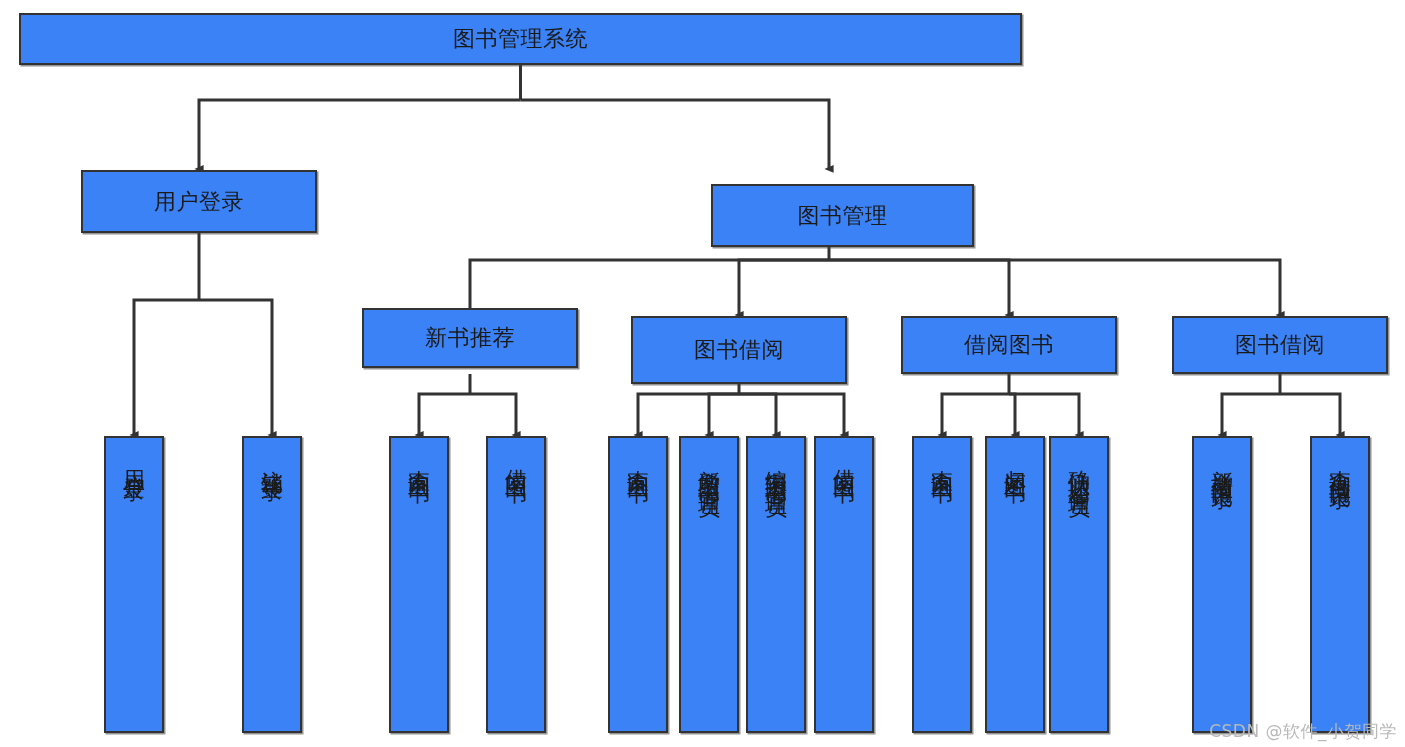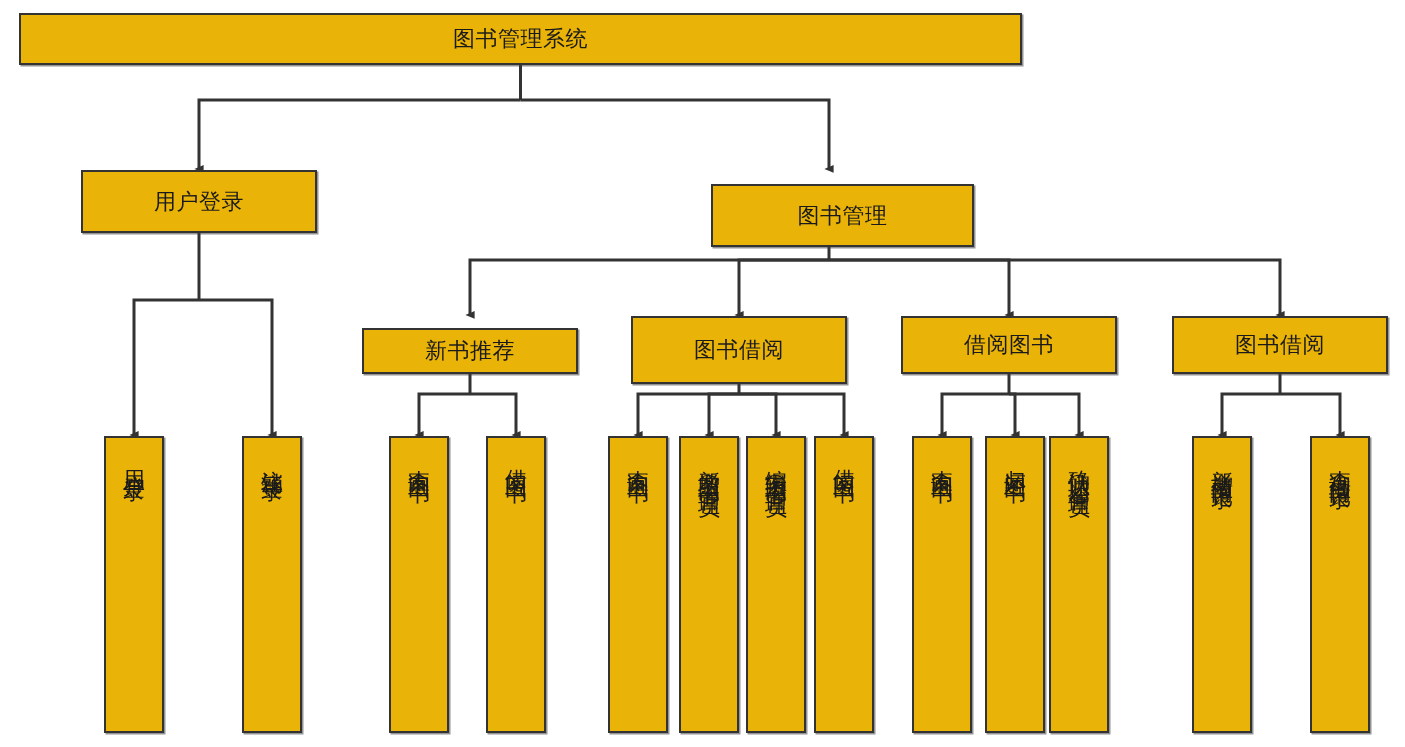"图书管理系统" .node-box { background: #eab308 -> #3b82f6 }
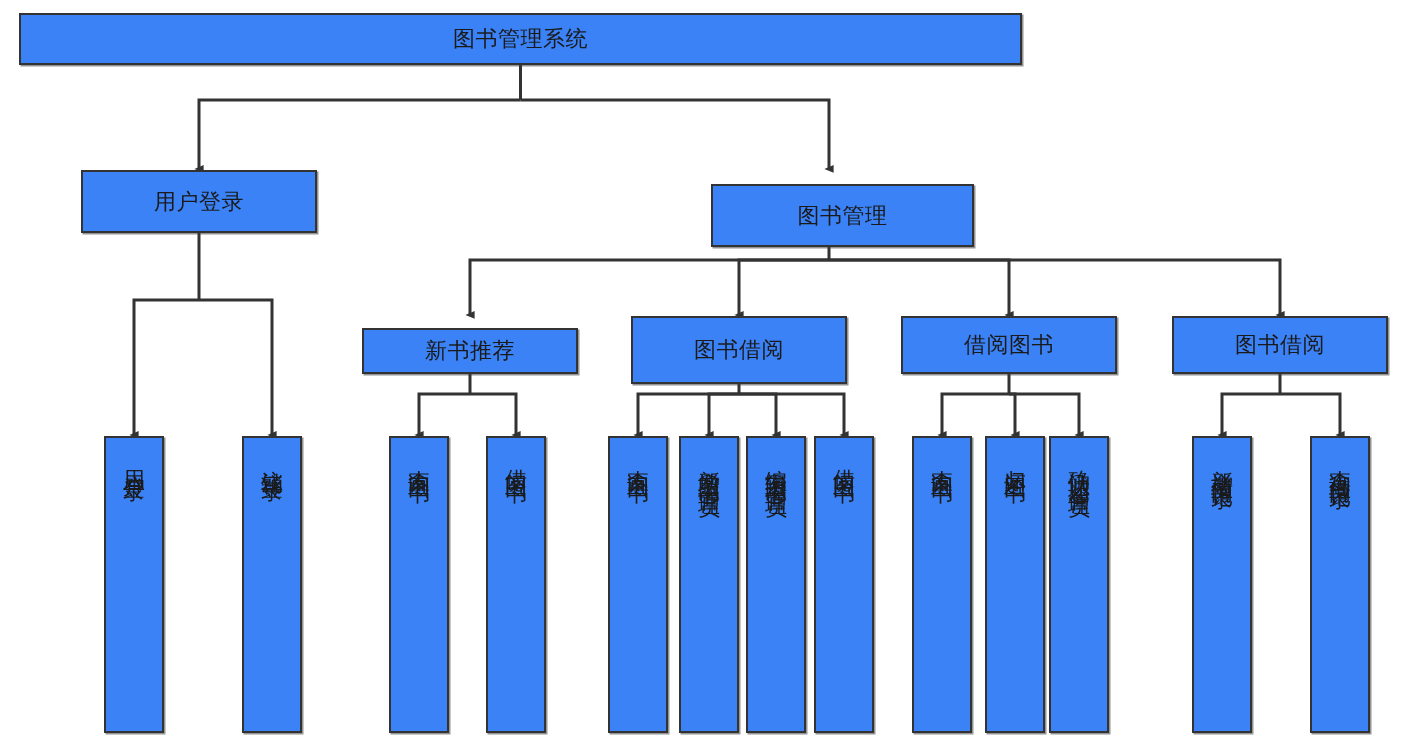"新书推荐" div.node-box { height: 46px -> 60px; top: 328px -> 308px }
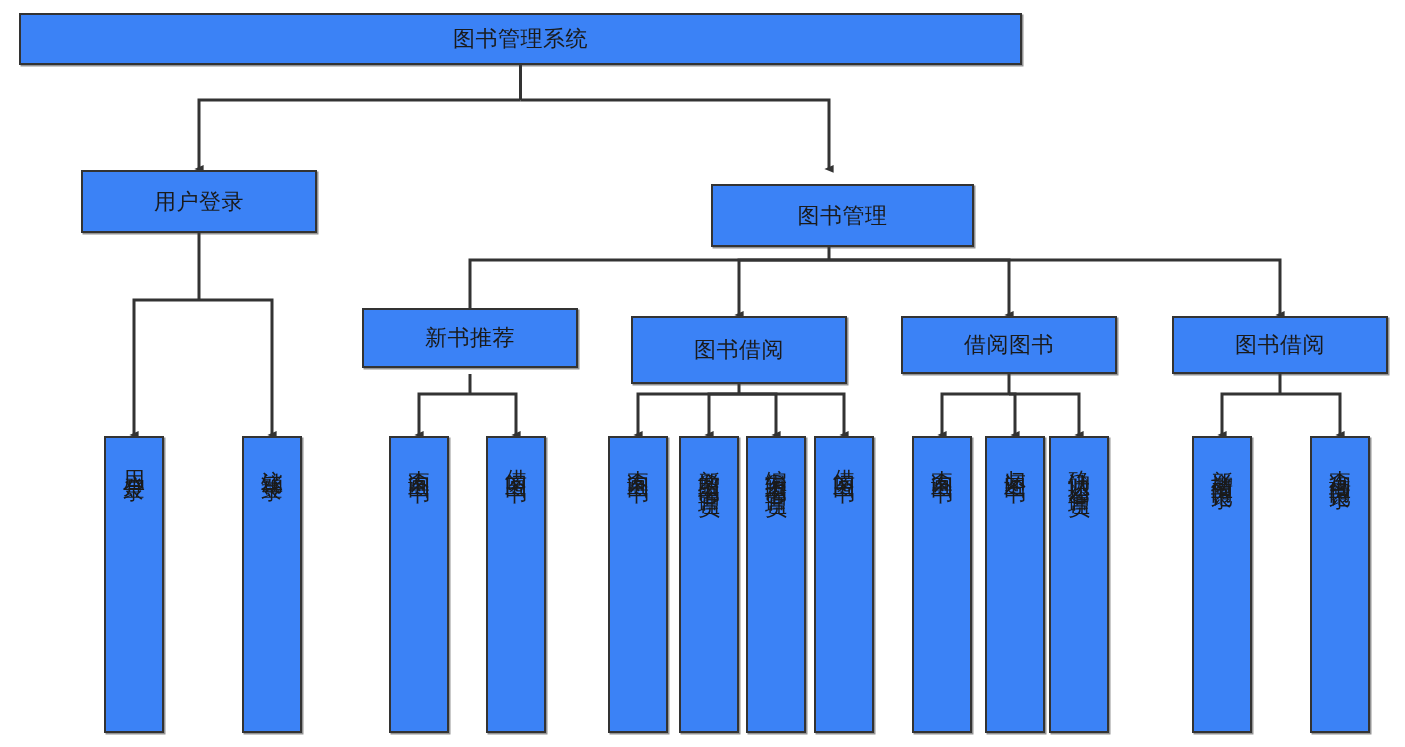"CSDN @软件_小贺同学" div.watermark { html: none -> <div>CSDN @软件_小贺同学</div> }
